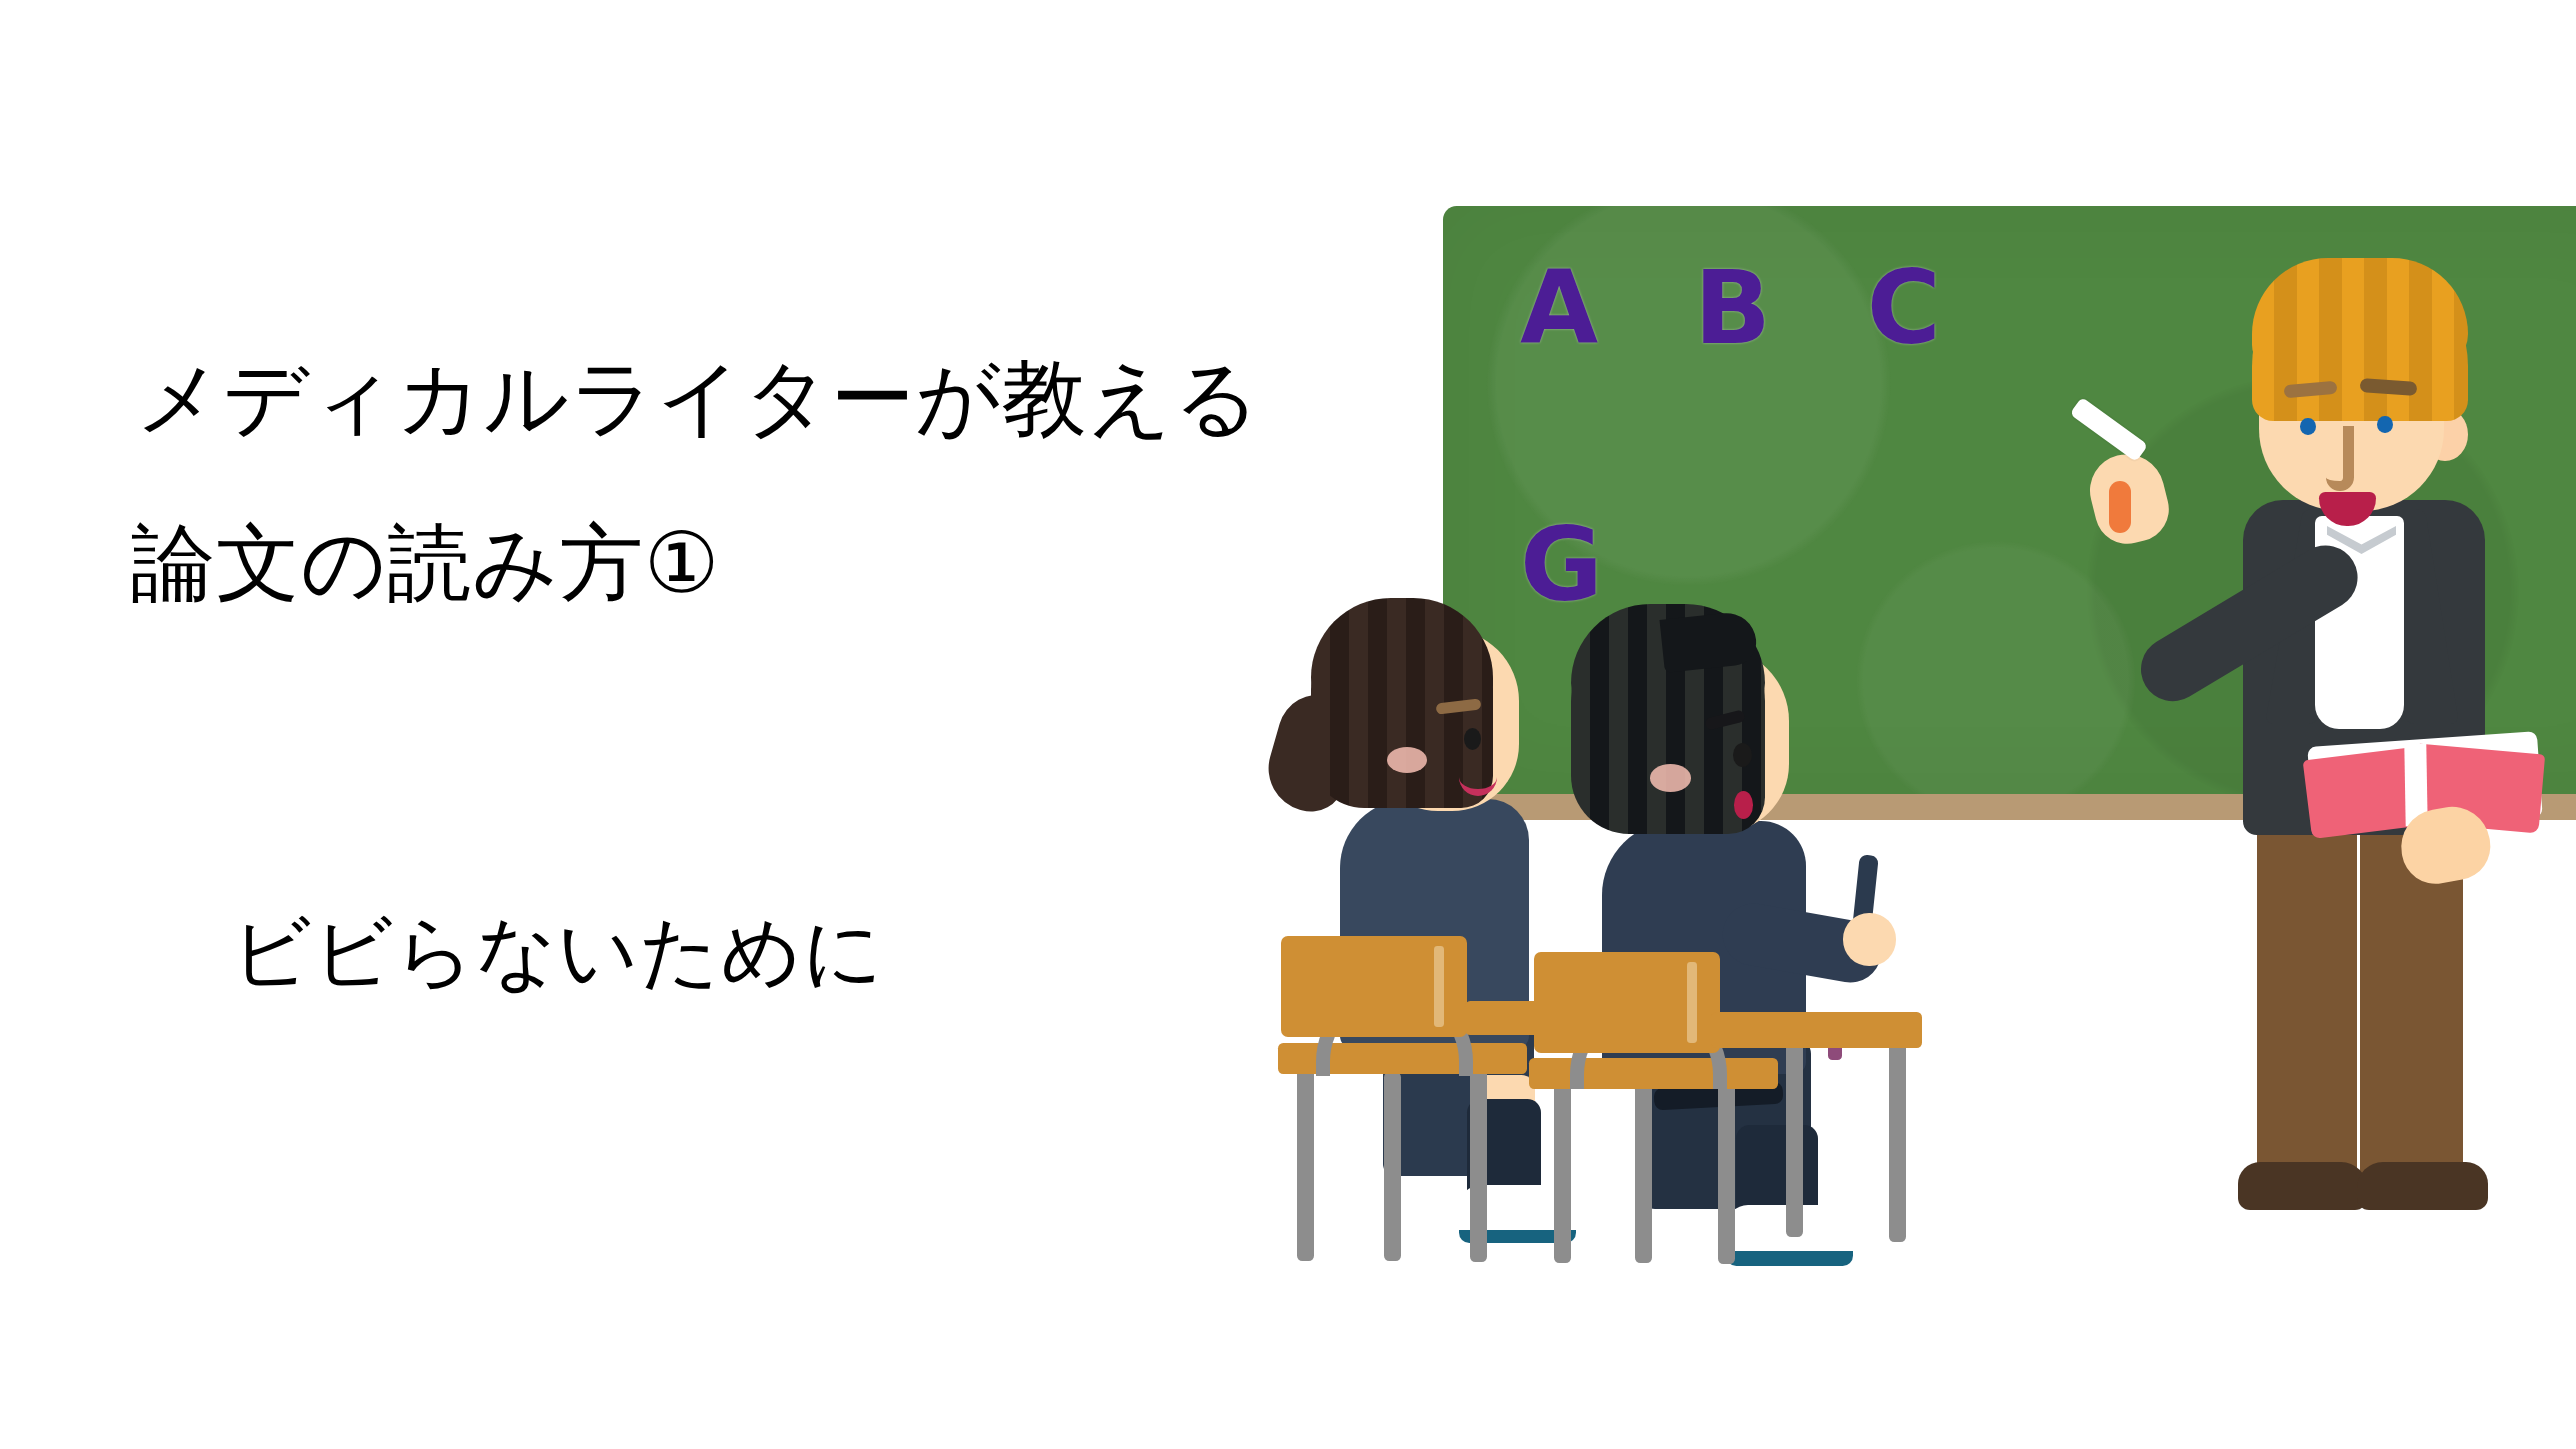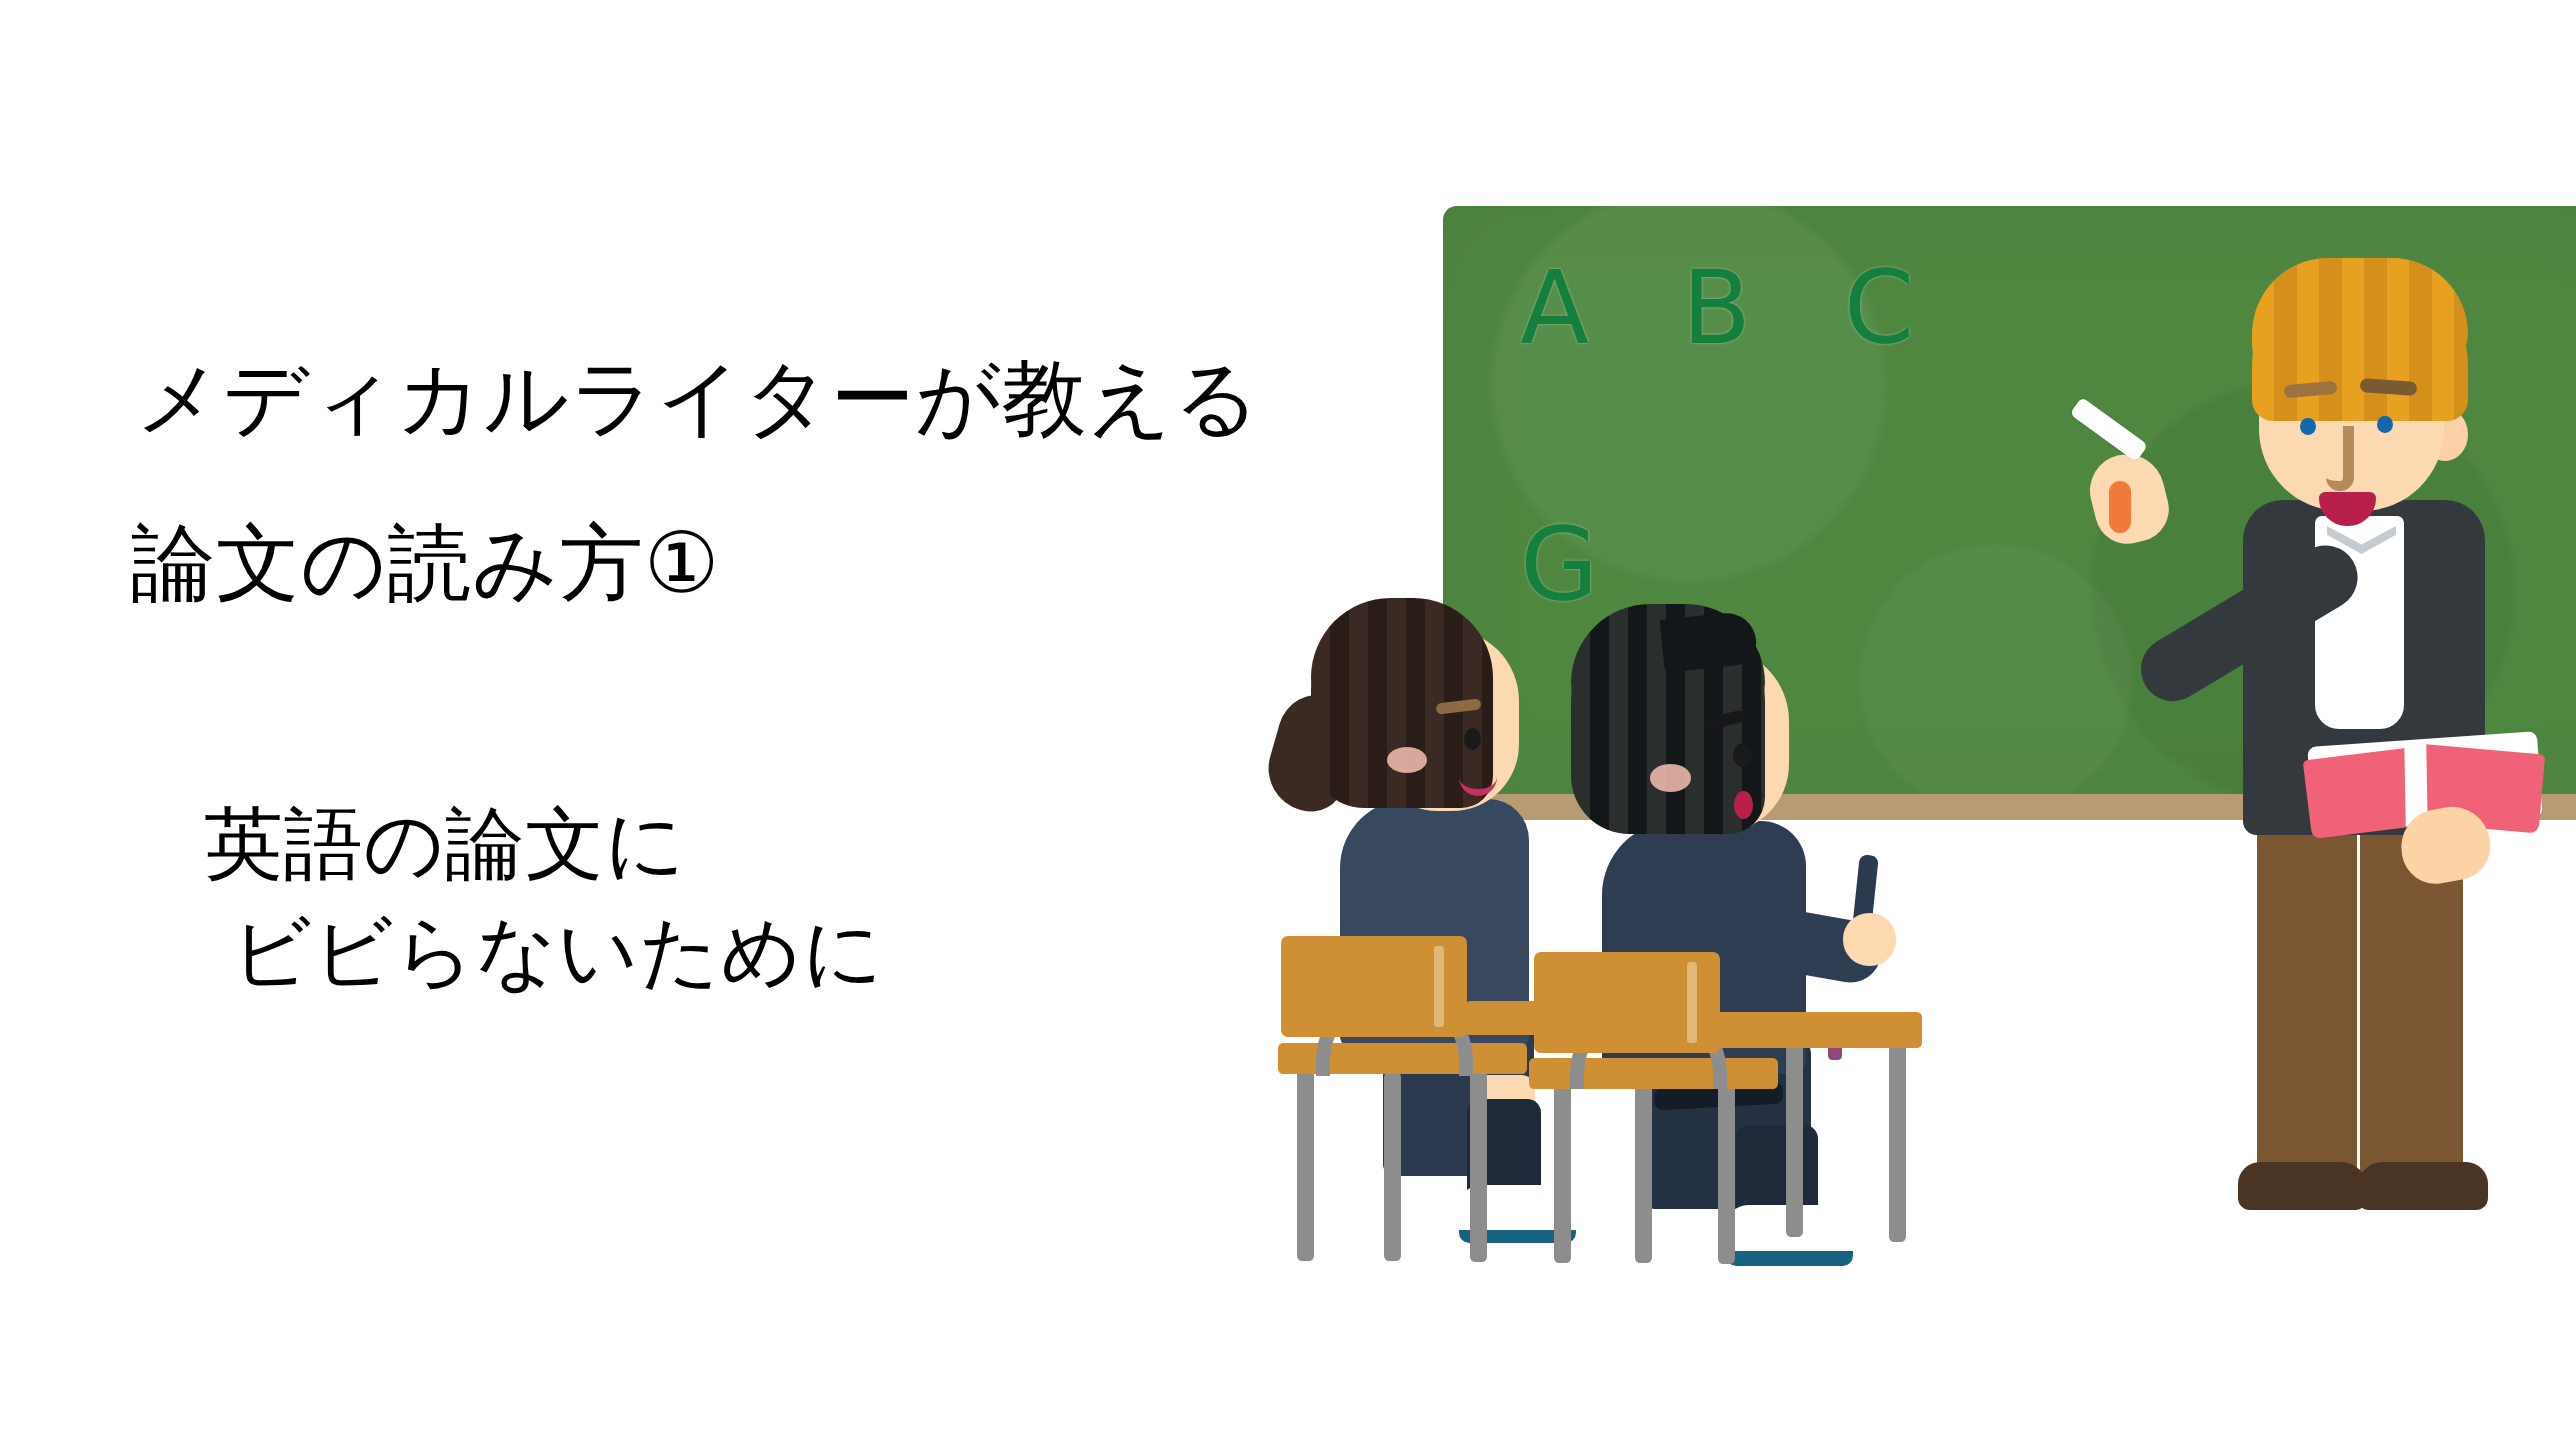"A B C" .chalk-row { color: #15803d -> #4c1d95; font-weight: 400 -> 700 }
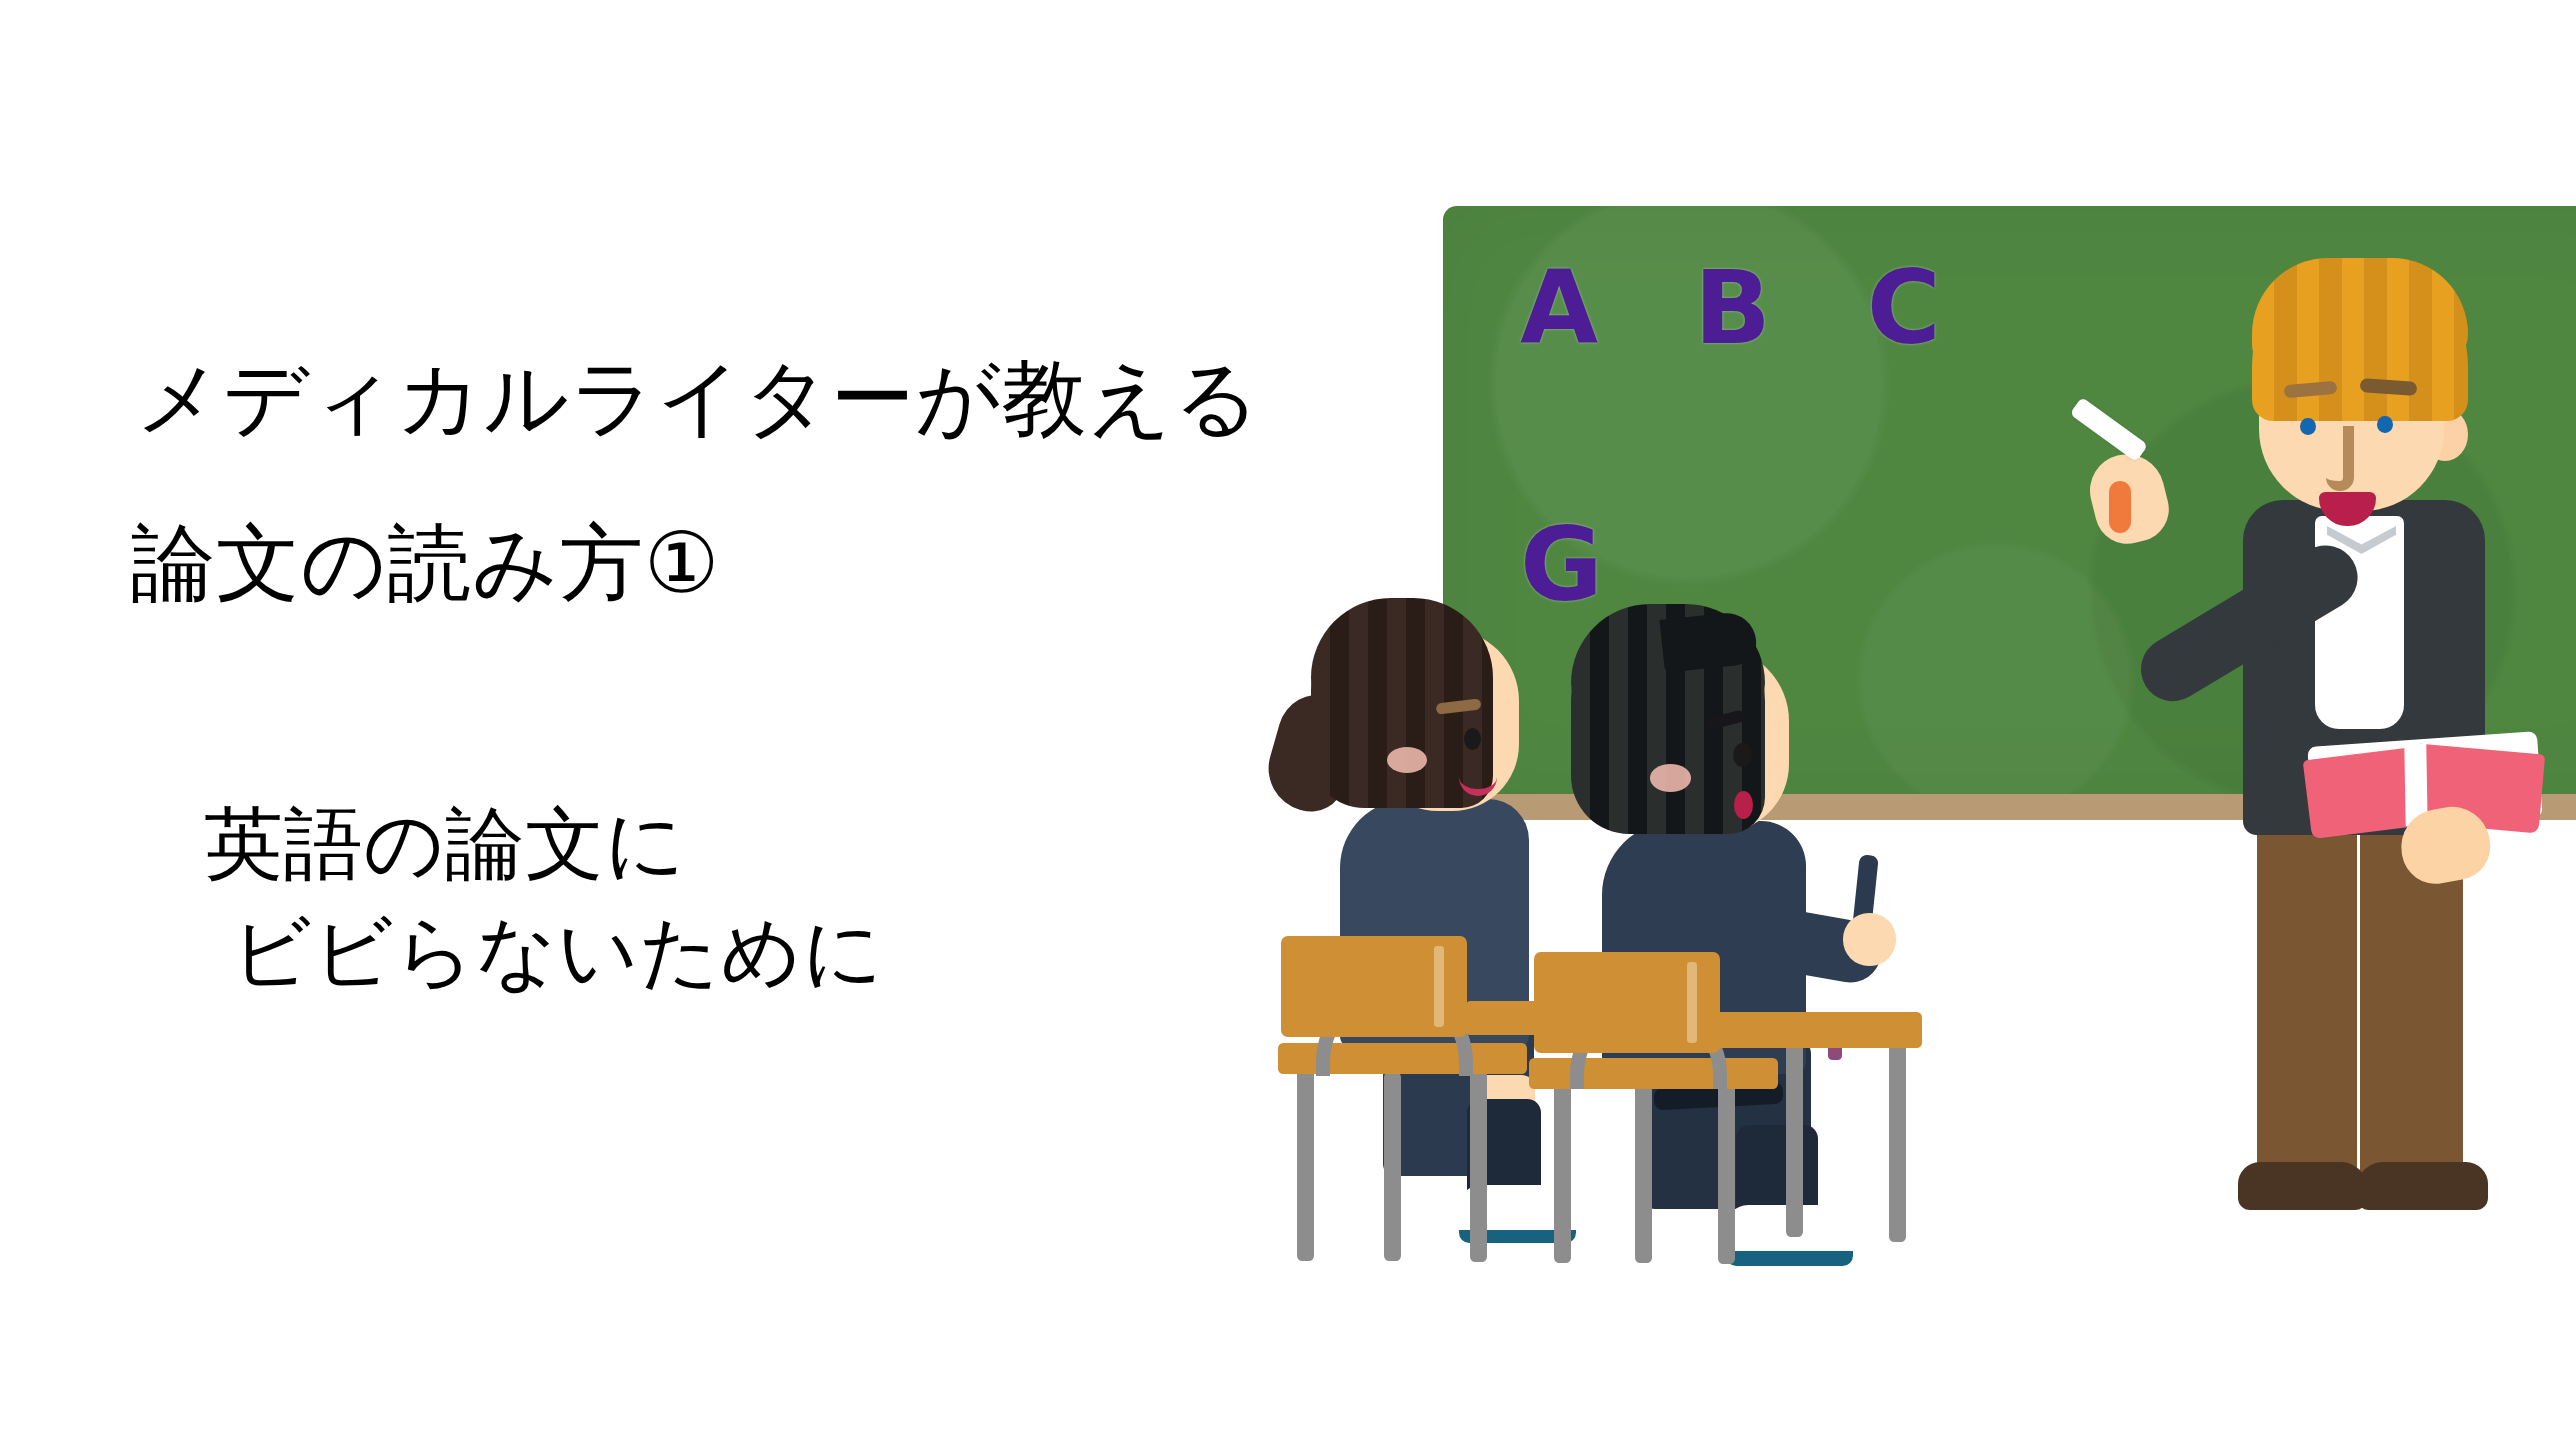"英語の論文に" div.sub-line { html: <div>英語の論文に</div> -> none }
